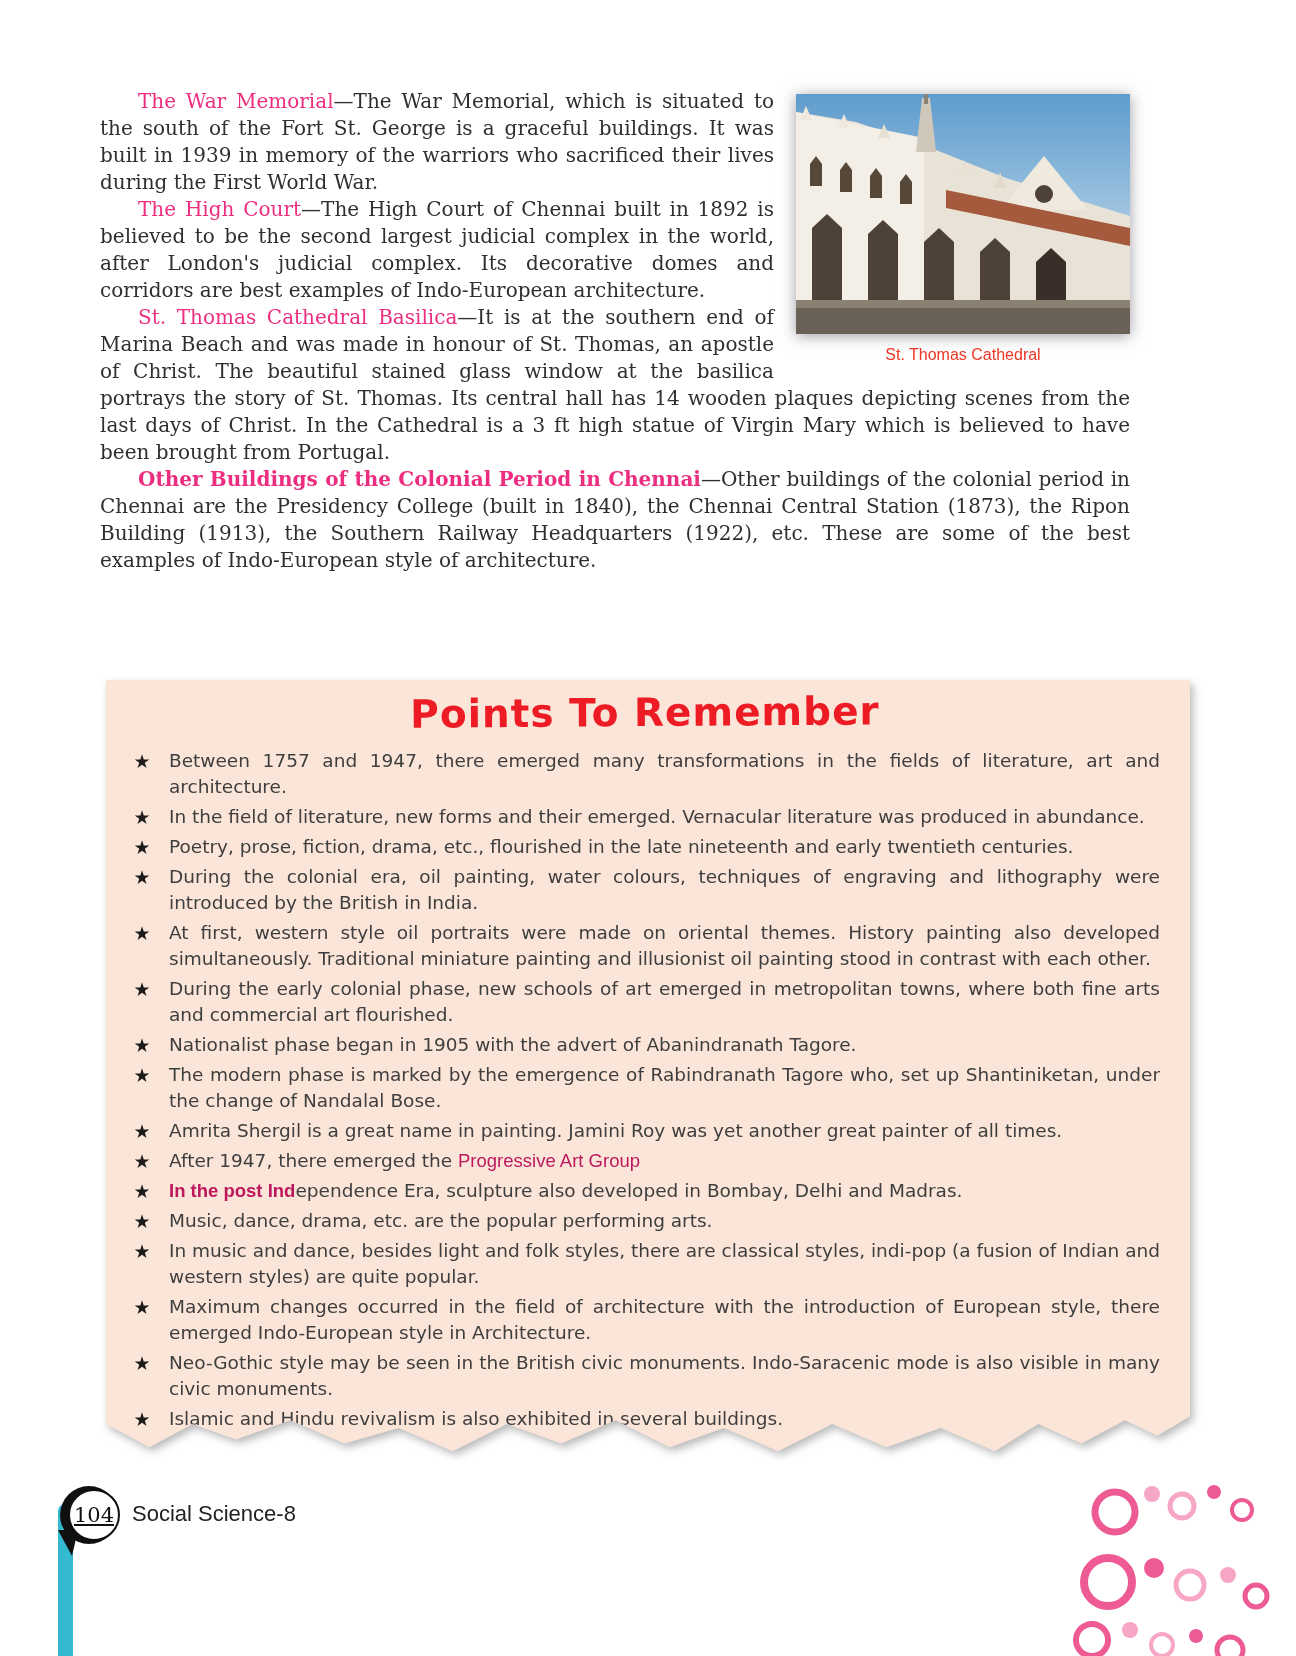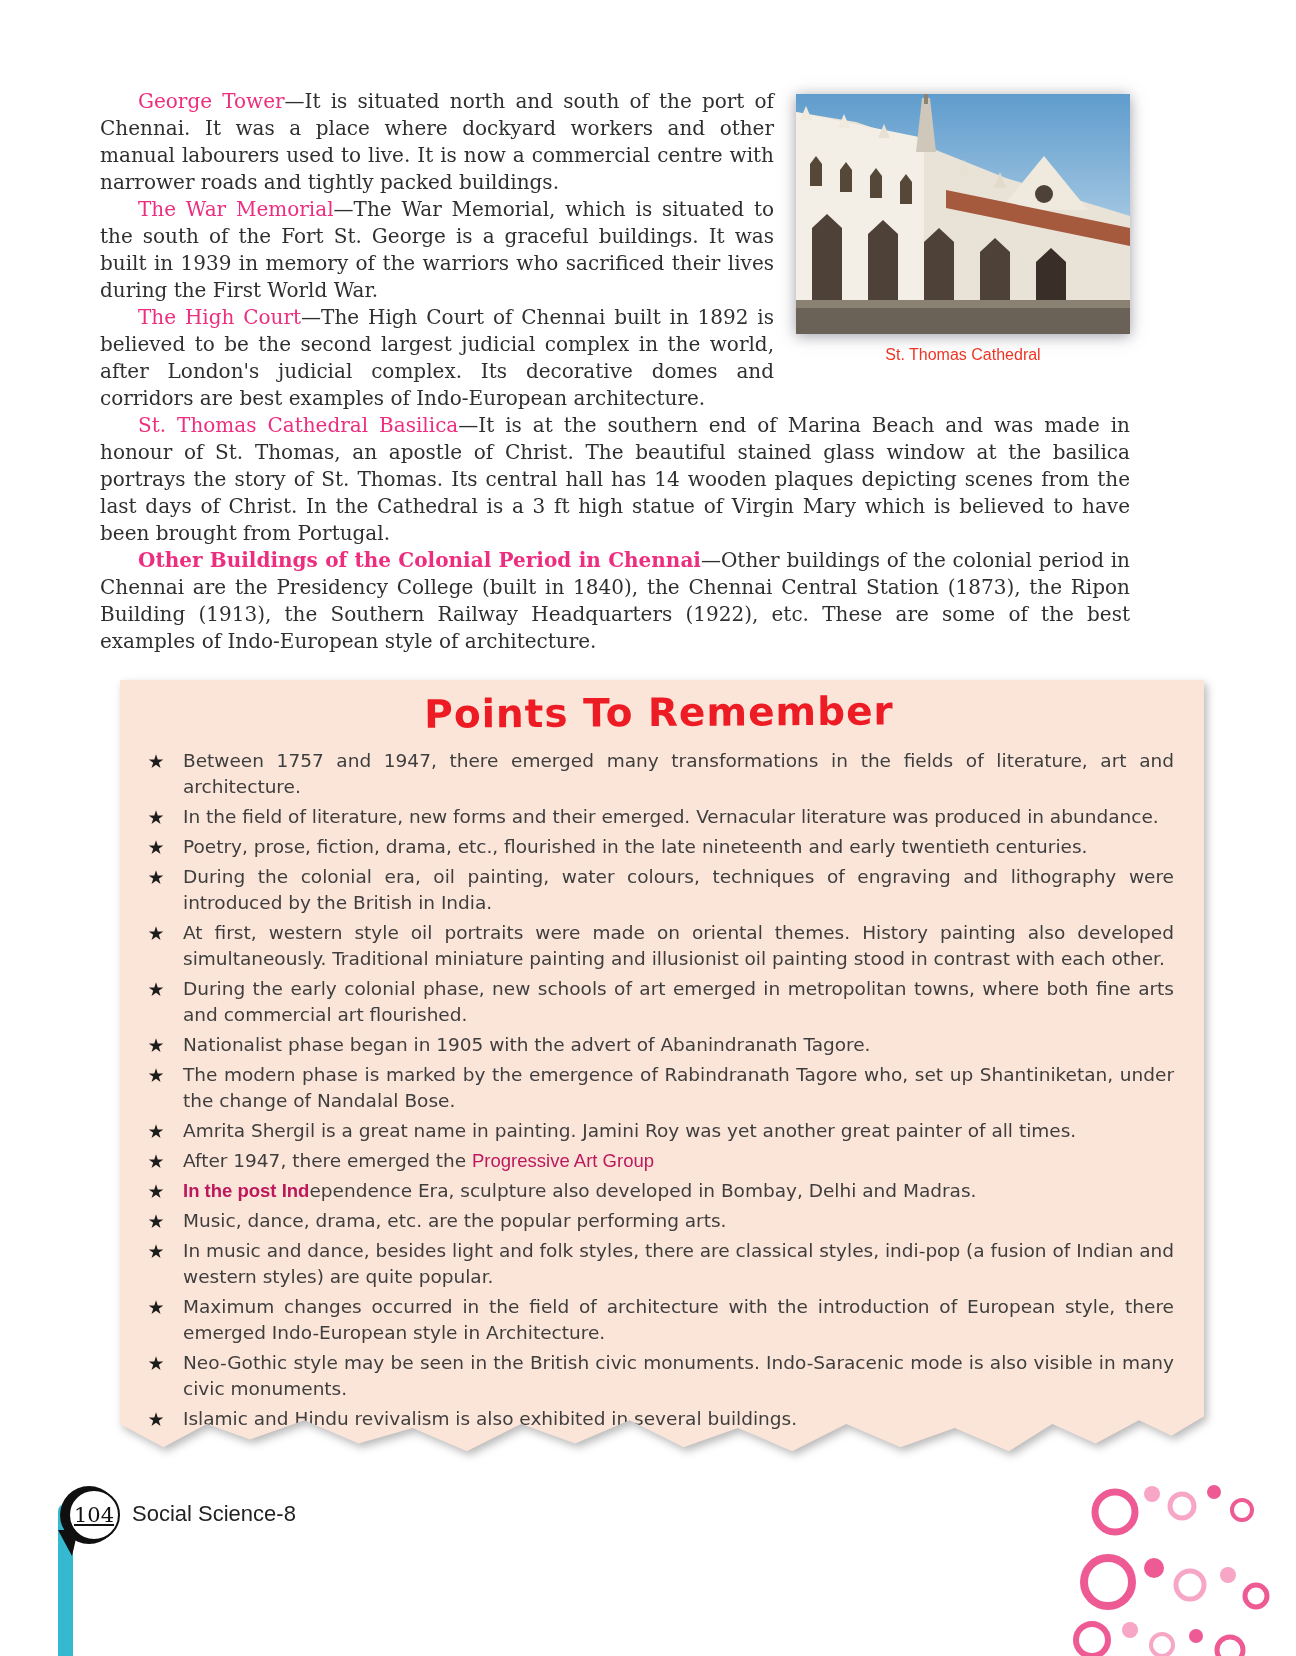"George Tower—It is situated north" p.body { html: <p><span>George Tower</span><span>—It is situated north and south of the port of Chennai. It was a place where dockyard workers and other manual labourers used to live. It is now a commercial centre with narrower roads and tightly packed buildings.</span></p> -> none }
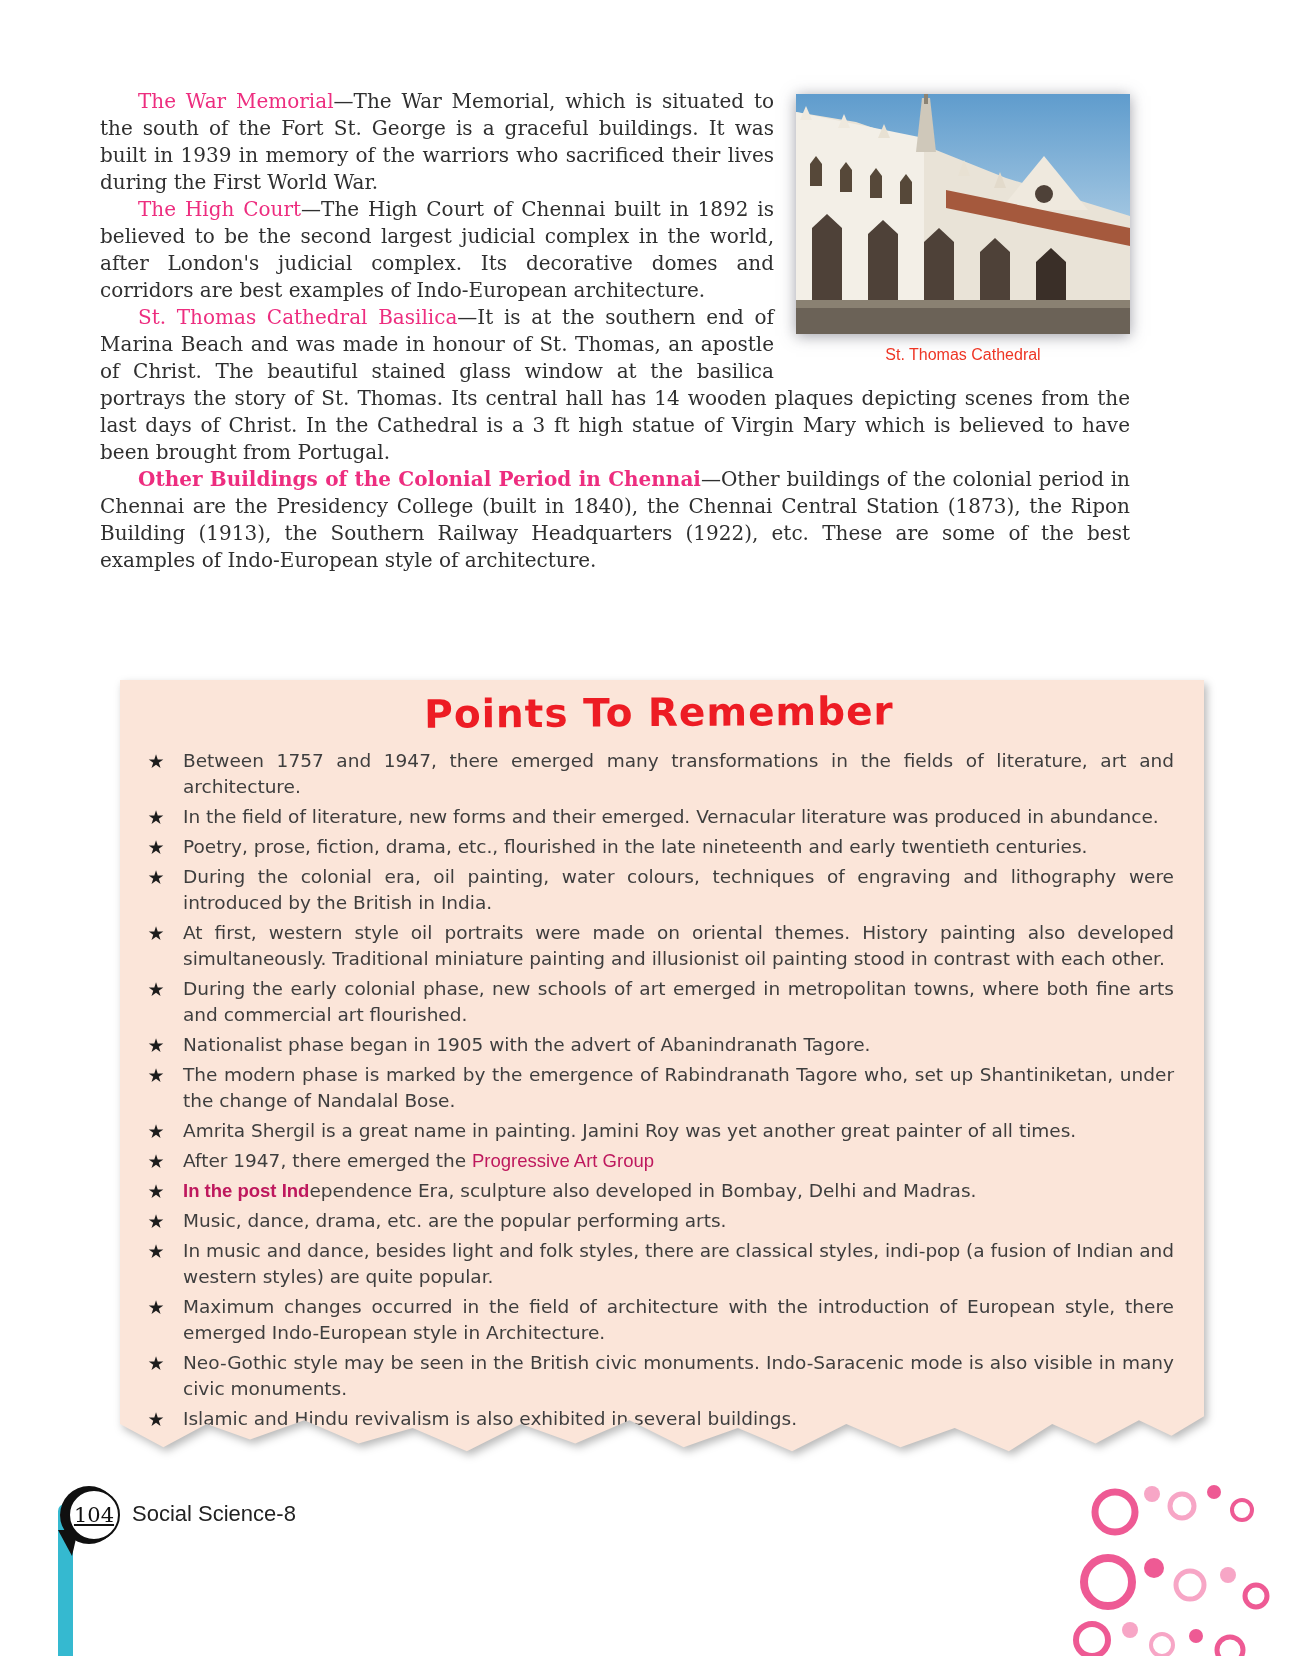"Points To Remember" .points-wrap { left: 120px -> 106px }
